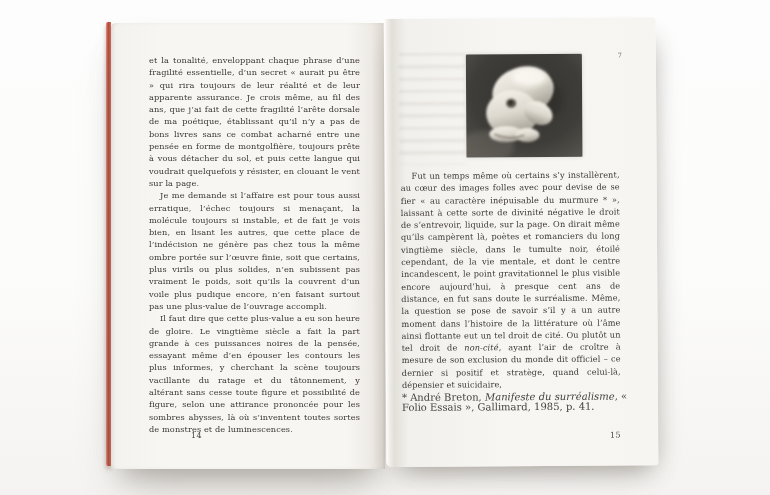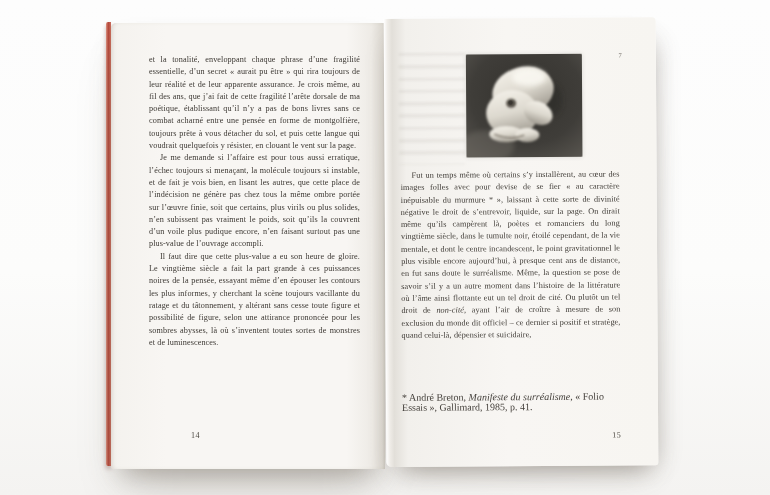"et la tonalité, enveloppant chaque" .book { font-family: Liberation Serif, serif -> none }
